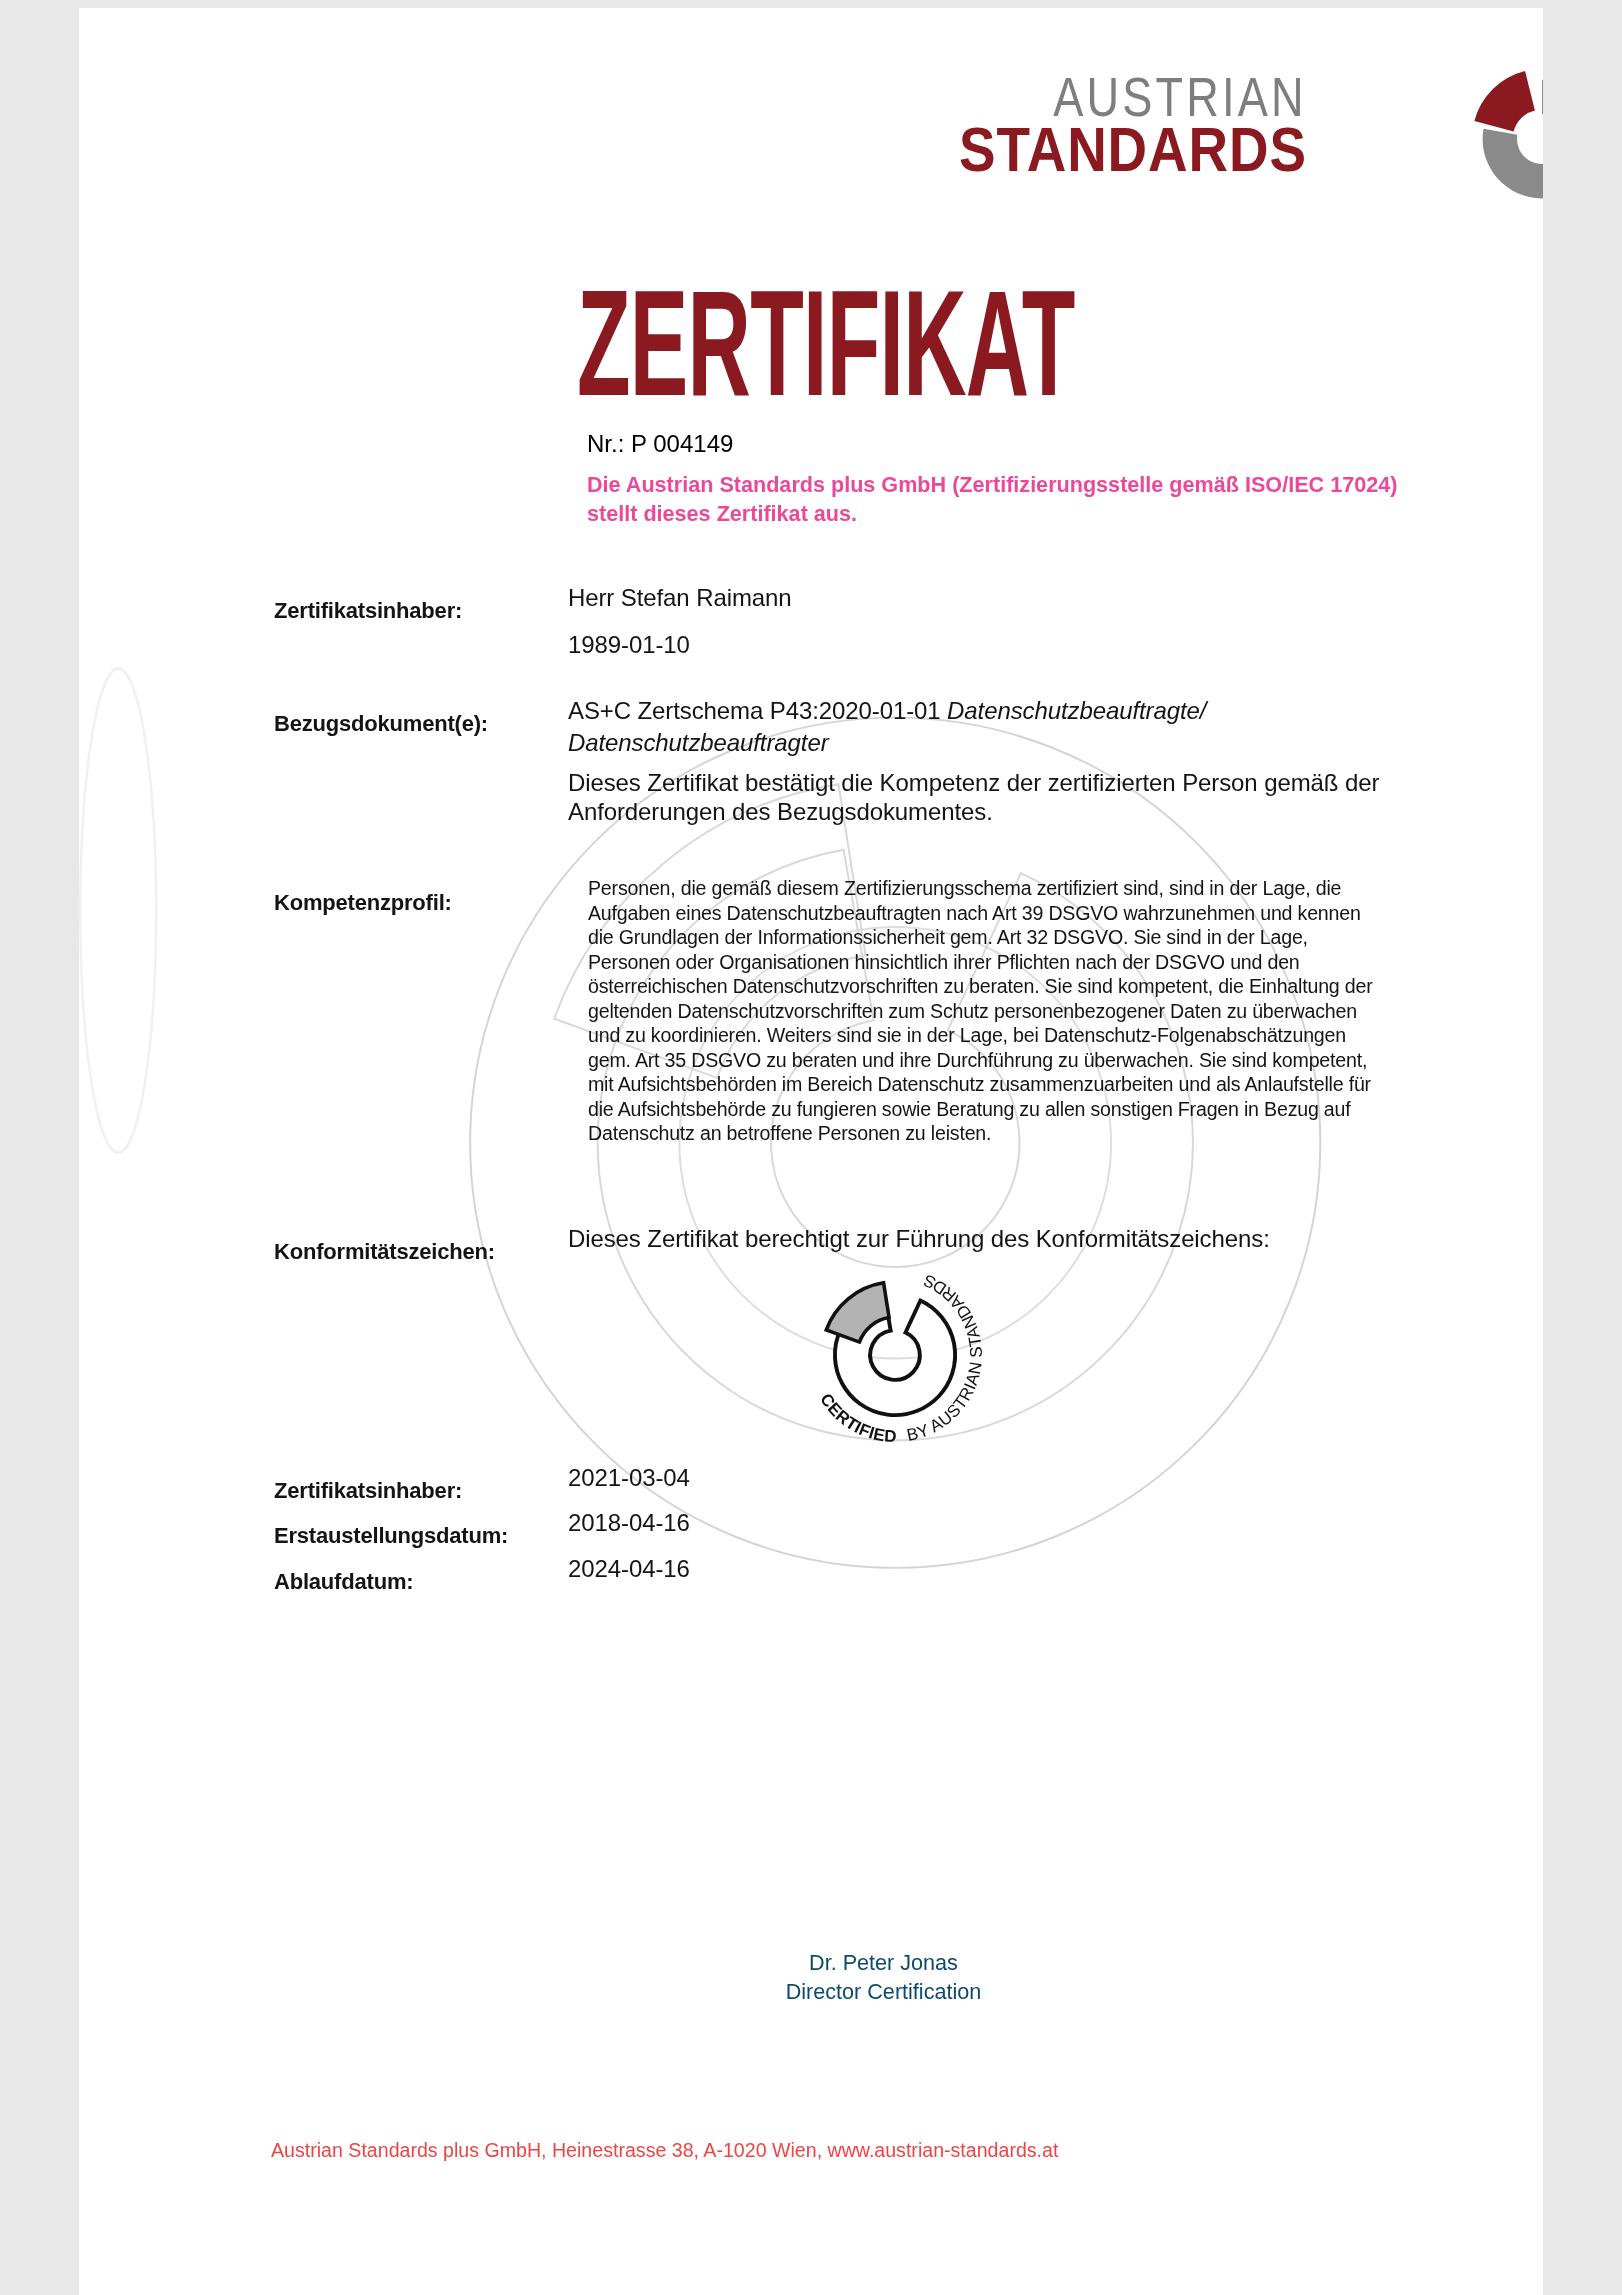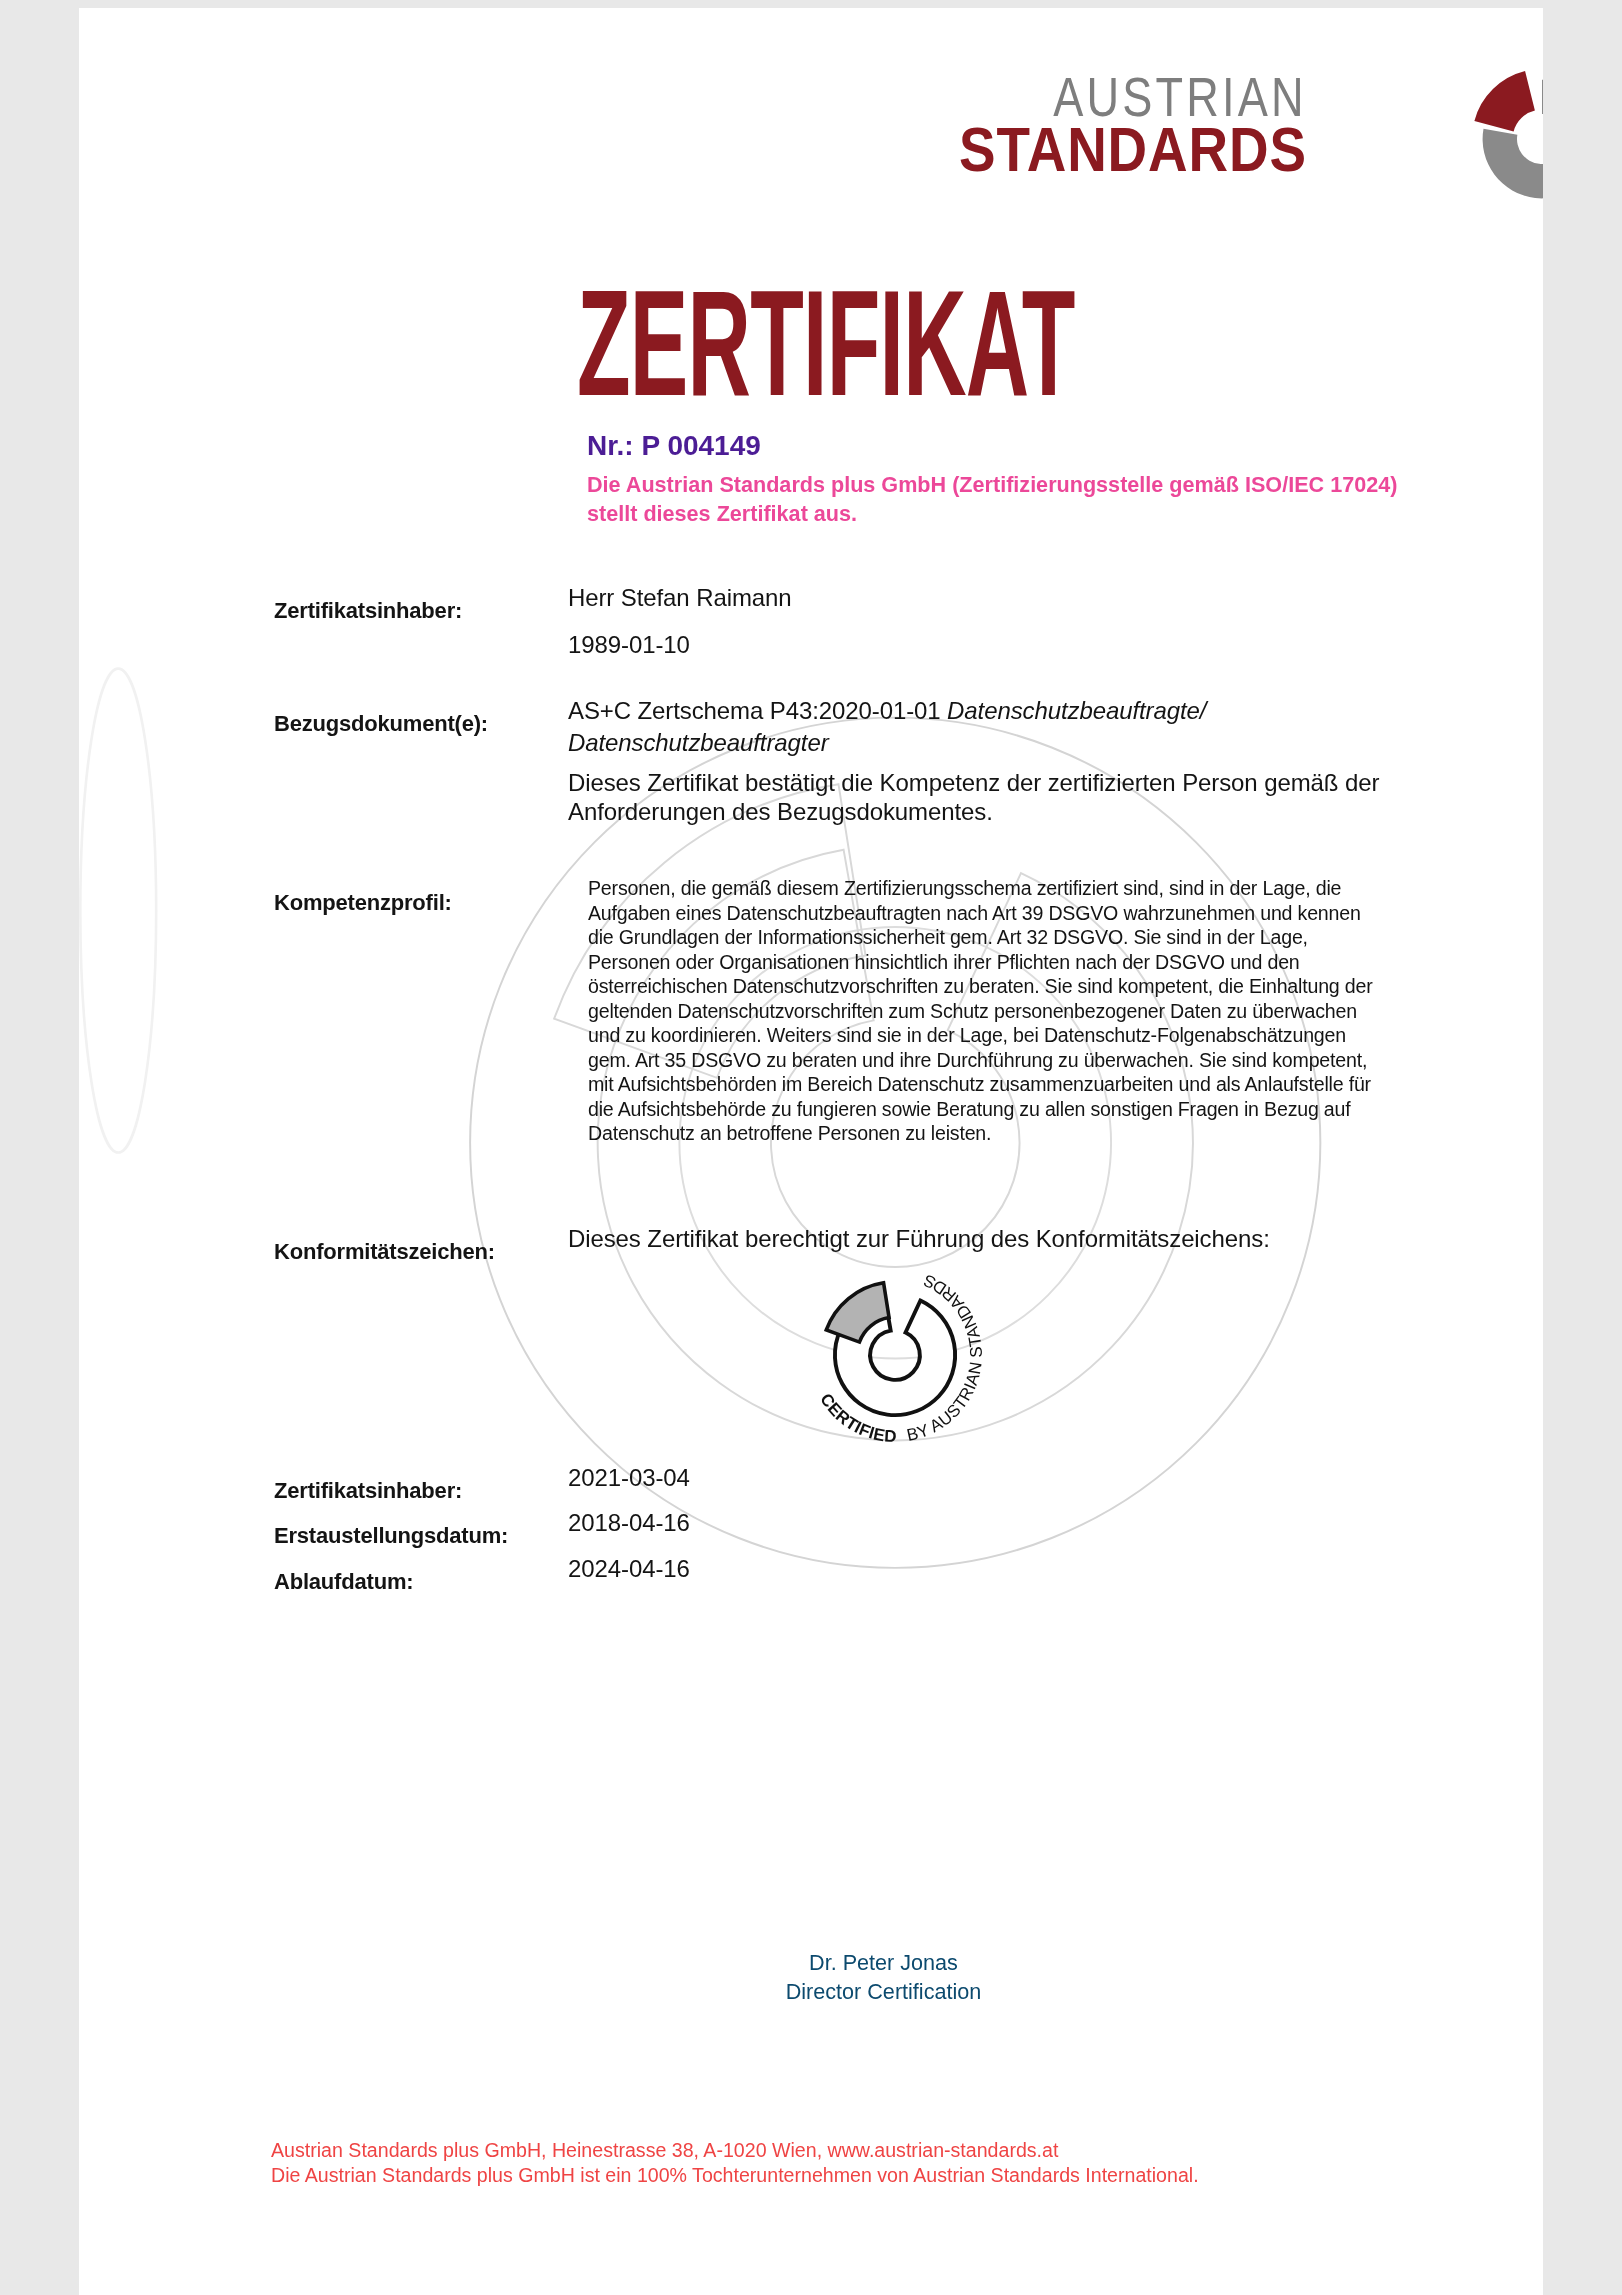"Nr.: P 004149" .cert-nr { color: #4c1d95 -> #000000; font-size: 28px -> 24px; font-weight: 700 -> 400 }
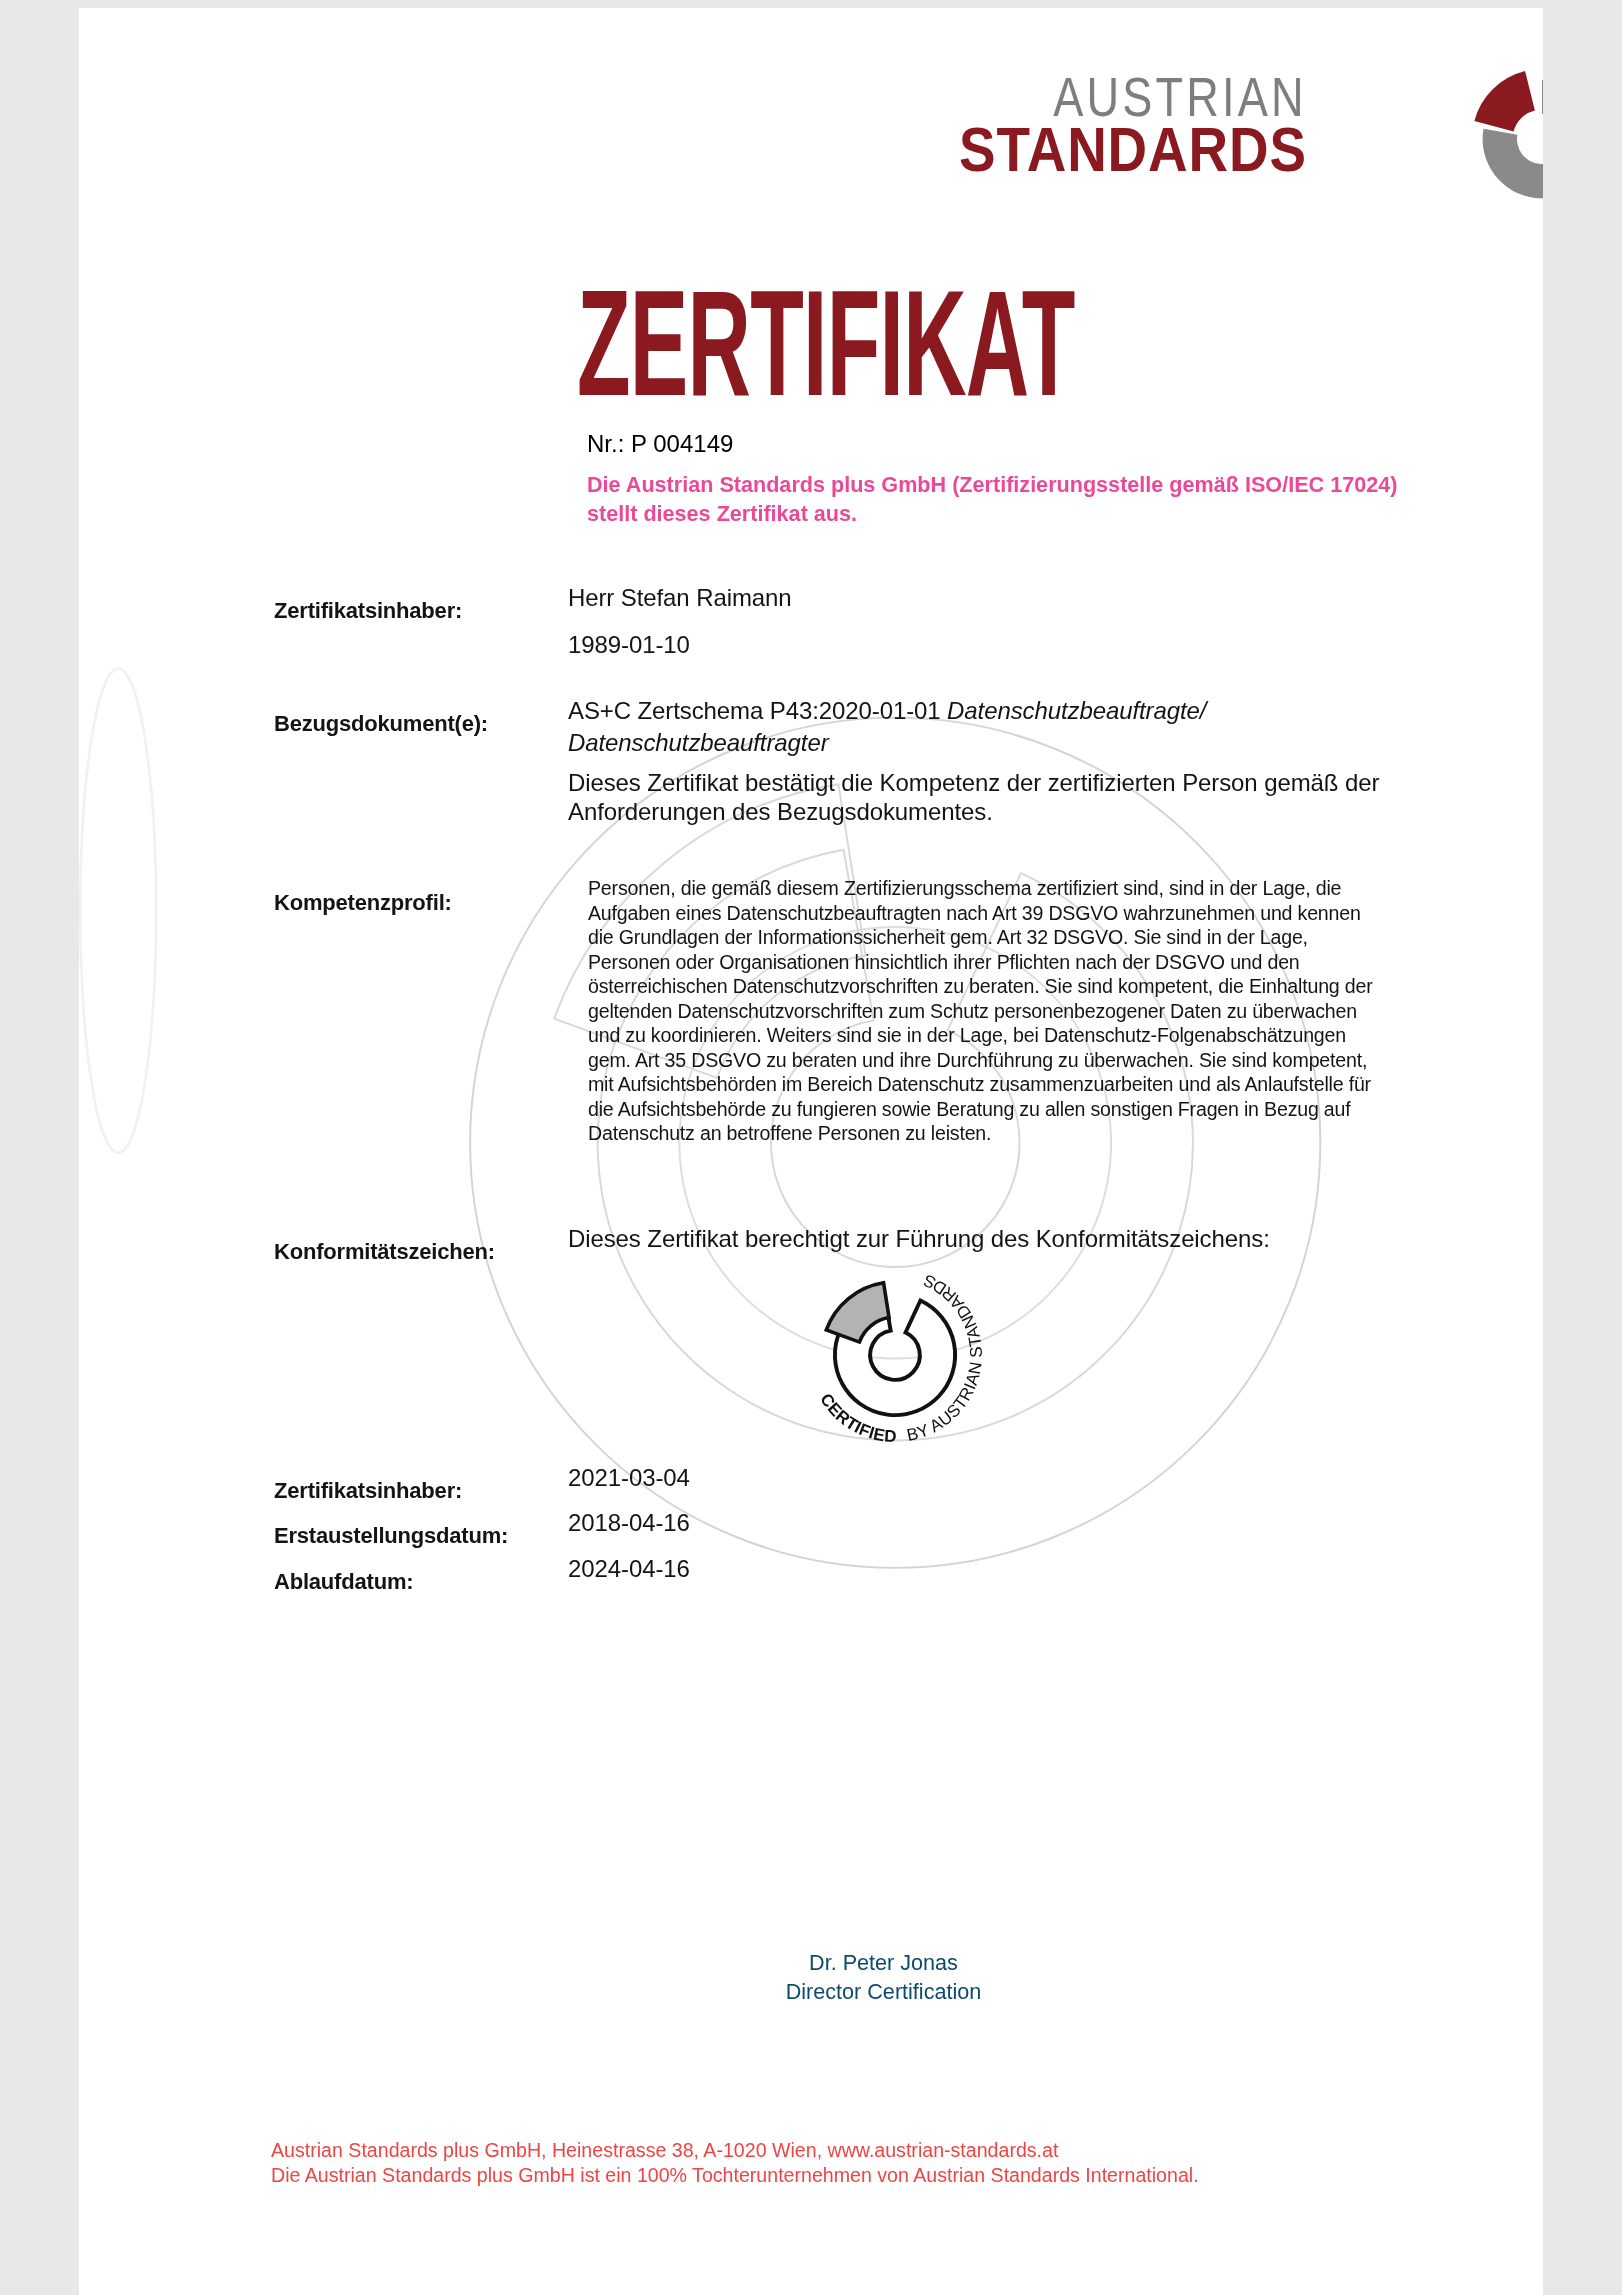"Die Austrian Standards plus GmbH ist" div.nowrap { html: <div>Die Austrian Standards plus GmbH ist ein 100% Tochterunternehmen von Austrian Standards International.</div> -> none }
